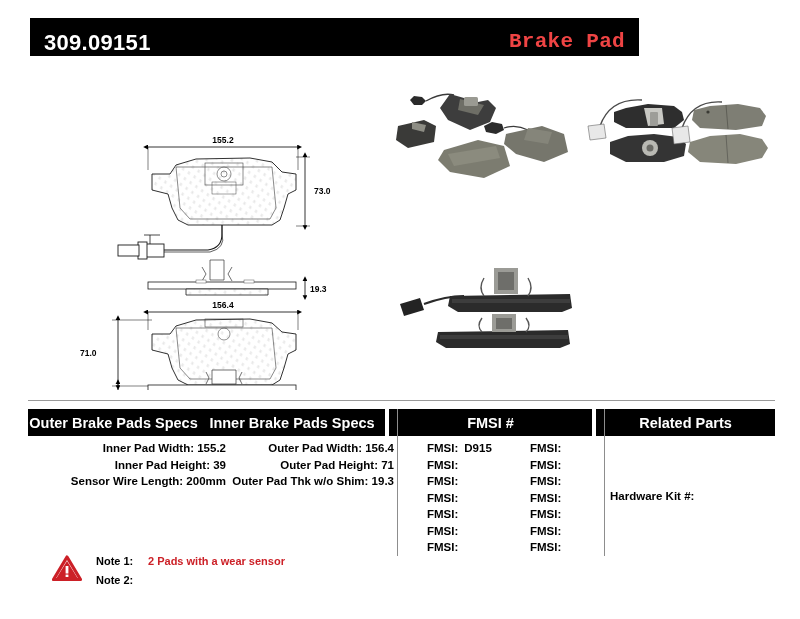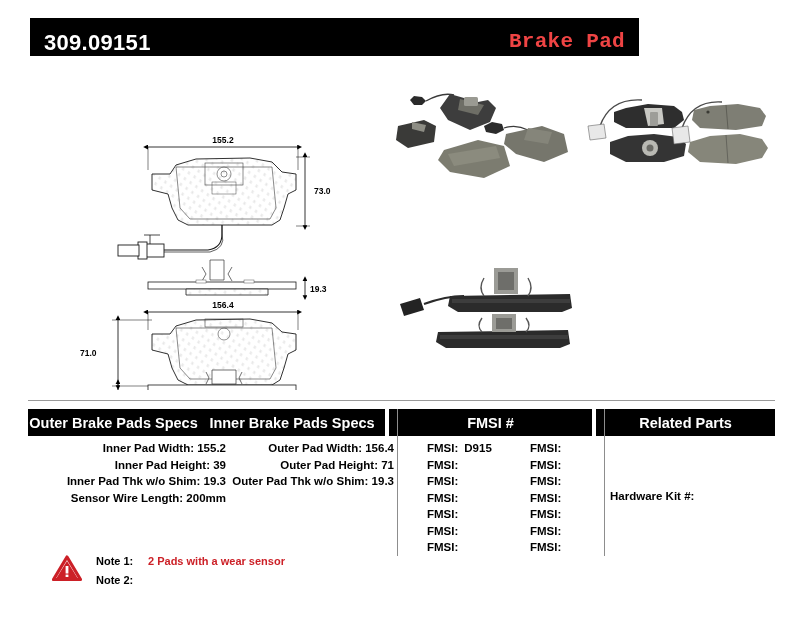"Inner Pad Thk w/o Shim:" div.row { html: <div>Inner Pad Thk w/o Shim: 19.3</div> -> none }
